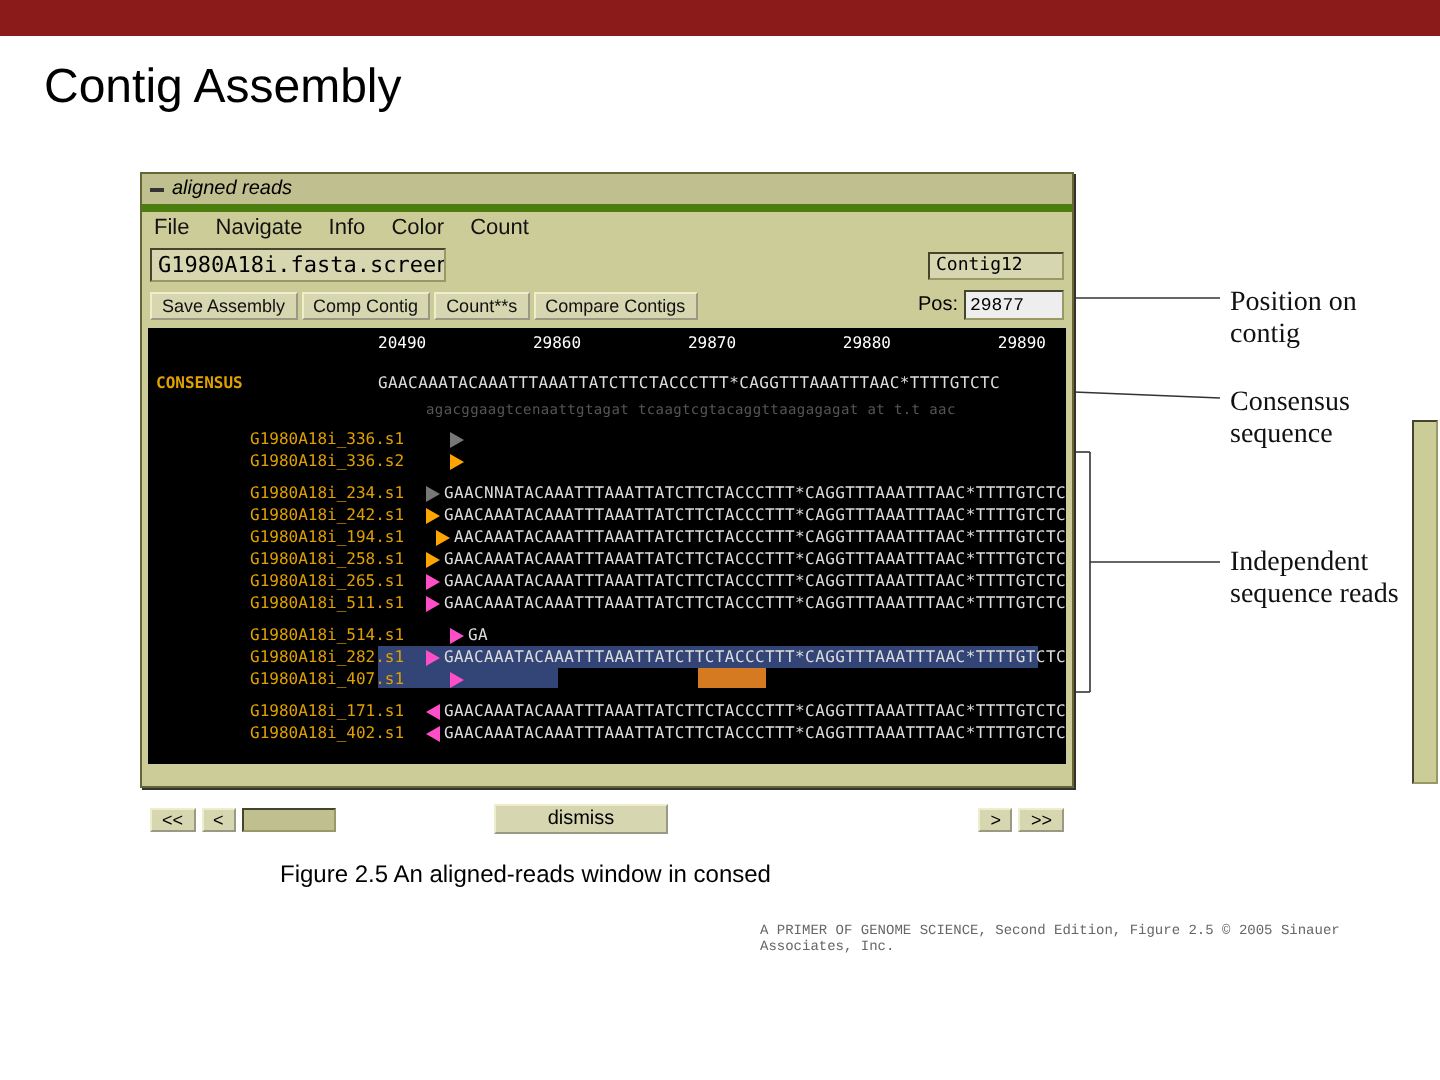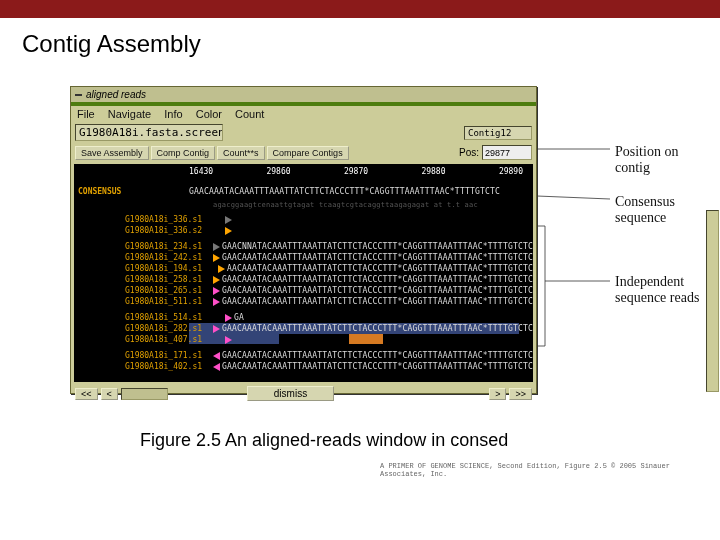"29877" .posfield input { font-family: Liberation Sans, sans-serif -> Liberation Mono, monospace }
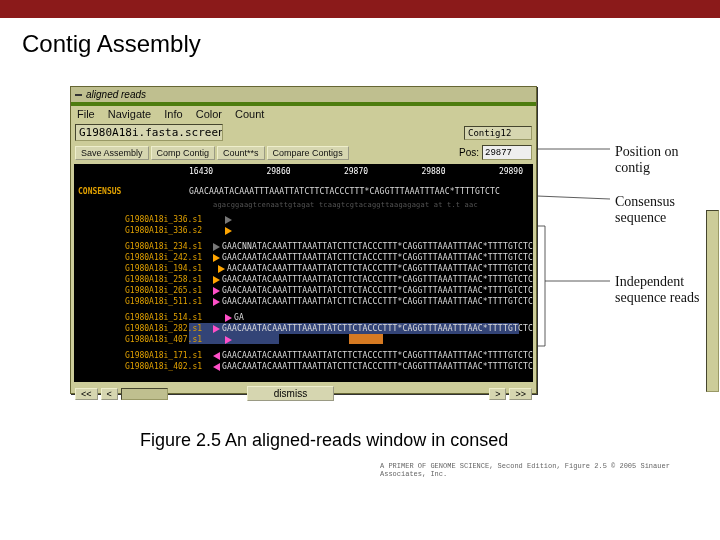"16430" span { text: 16430 -> 20490 }
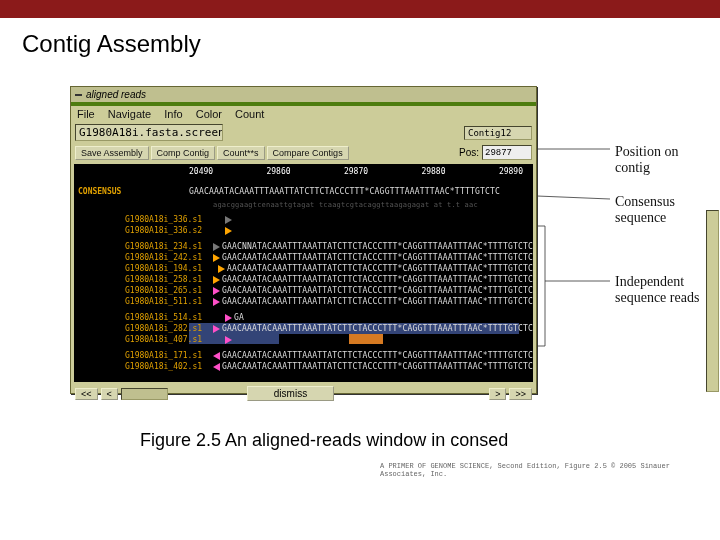"dismiss" .scroll-bot .dismiss { margin: 0 auto -> 16px auto }
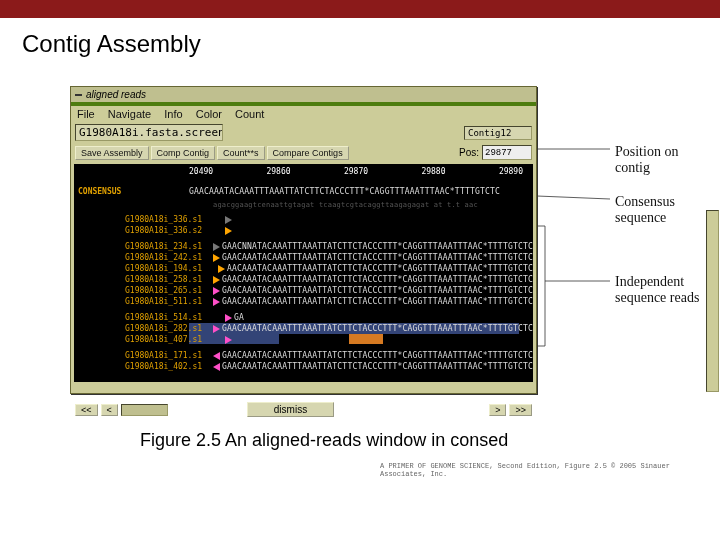"Figure 2.5 An aligned-reads window" .caption { font-size: 18px -> 12px }
